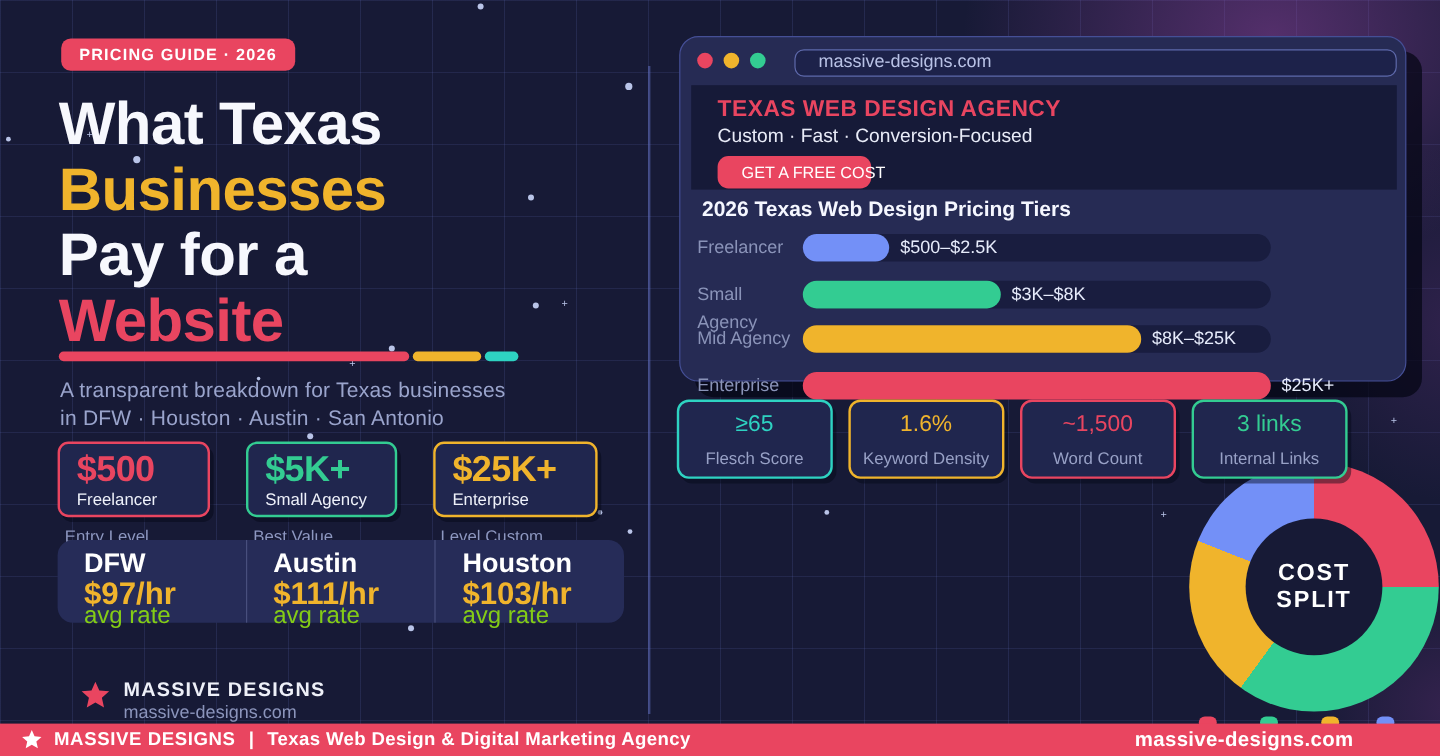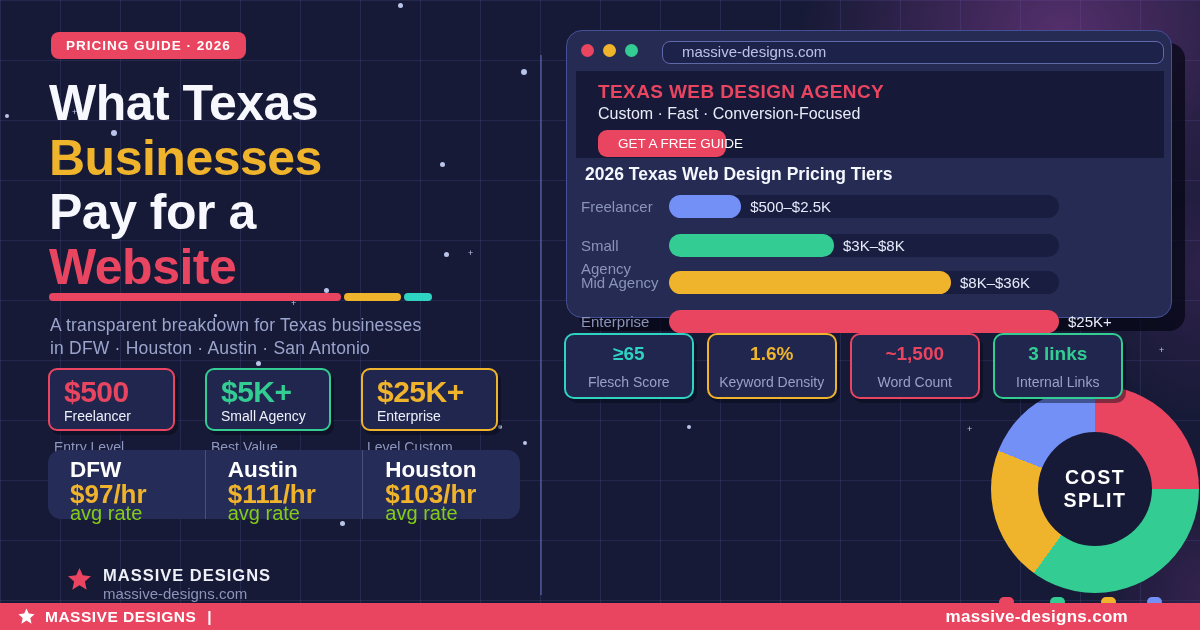"GET A FREE GUIDE" button.cta { text: GUIDE -> COST }
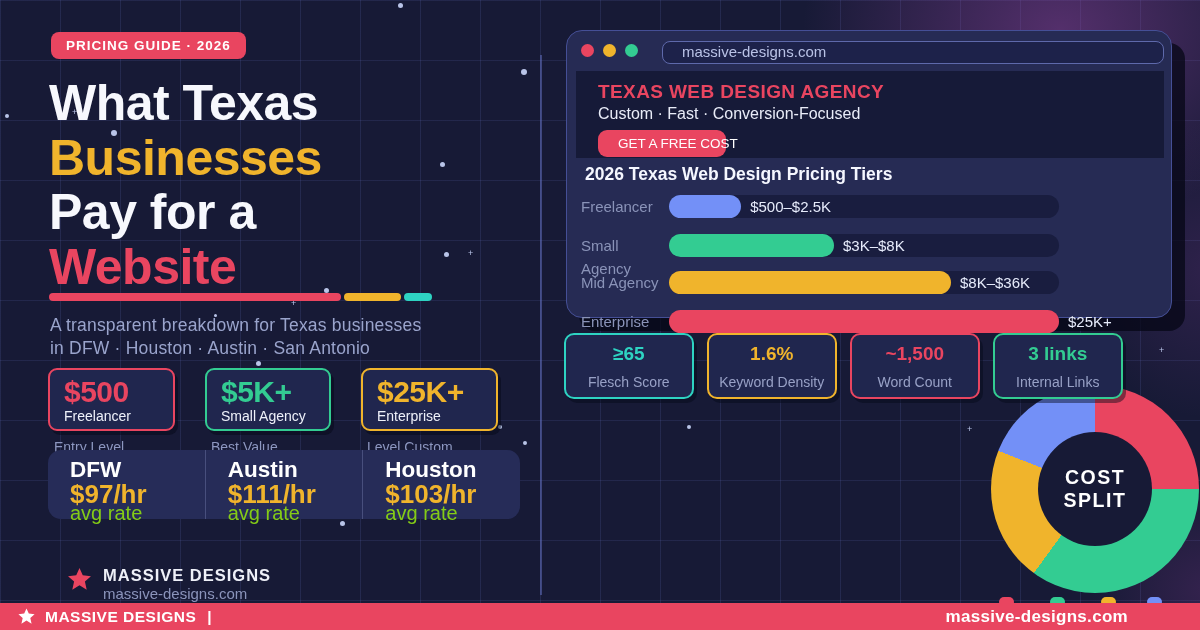"$8K–$36K" span.bar-value { text: $36K -> $25K }
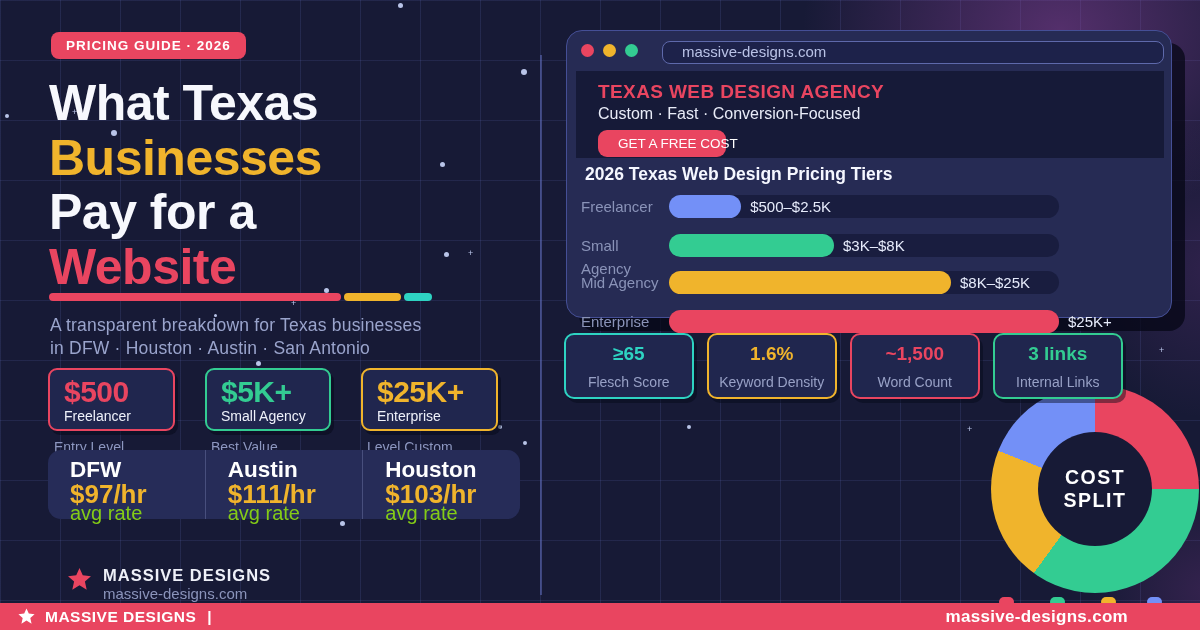"≥65" .stat-val { font-weight: 700 -> 400 }
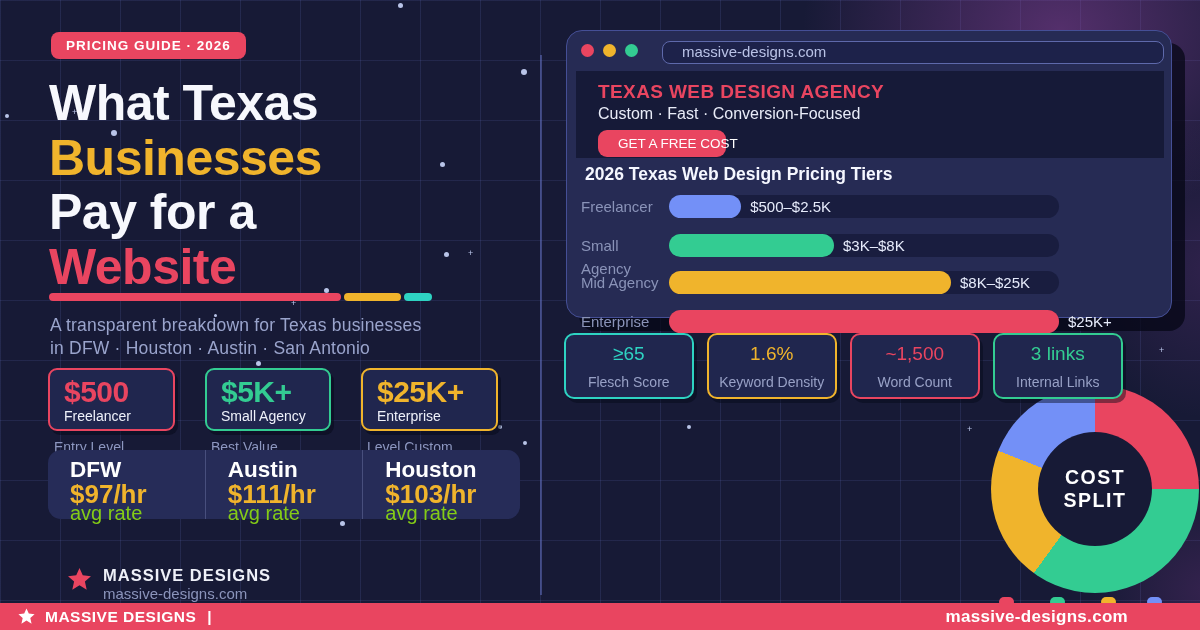"Texas Web Design & Digital" span.f-tag { html: none -> <span>Texas Web Design &amp; Digital Marketing Agency</span> }
